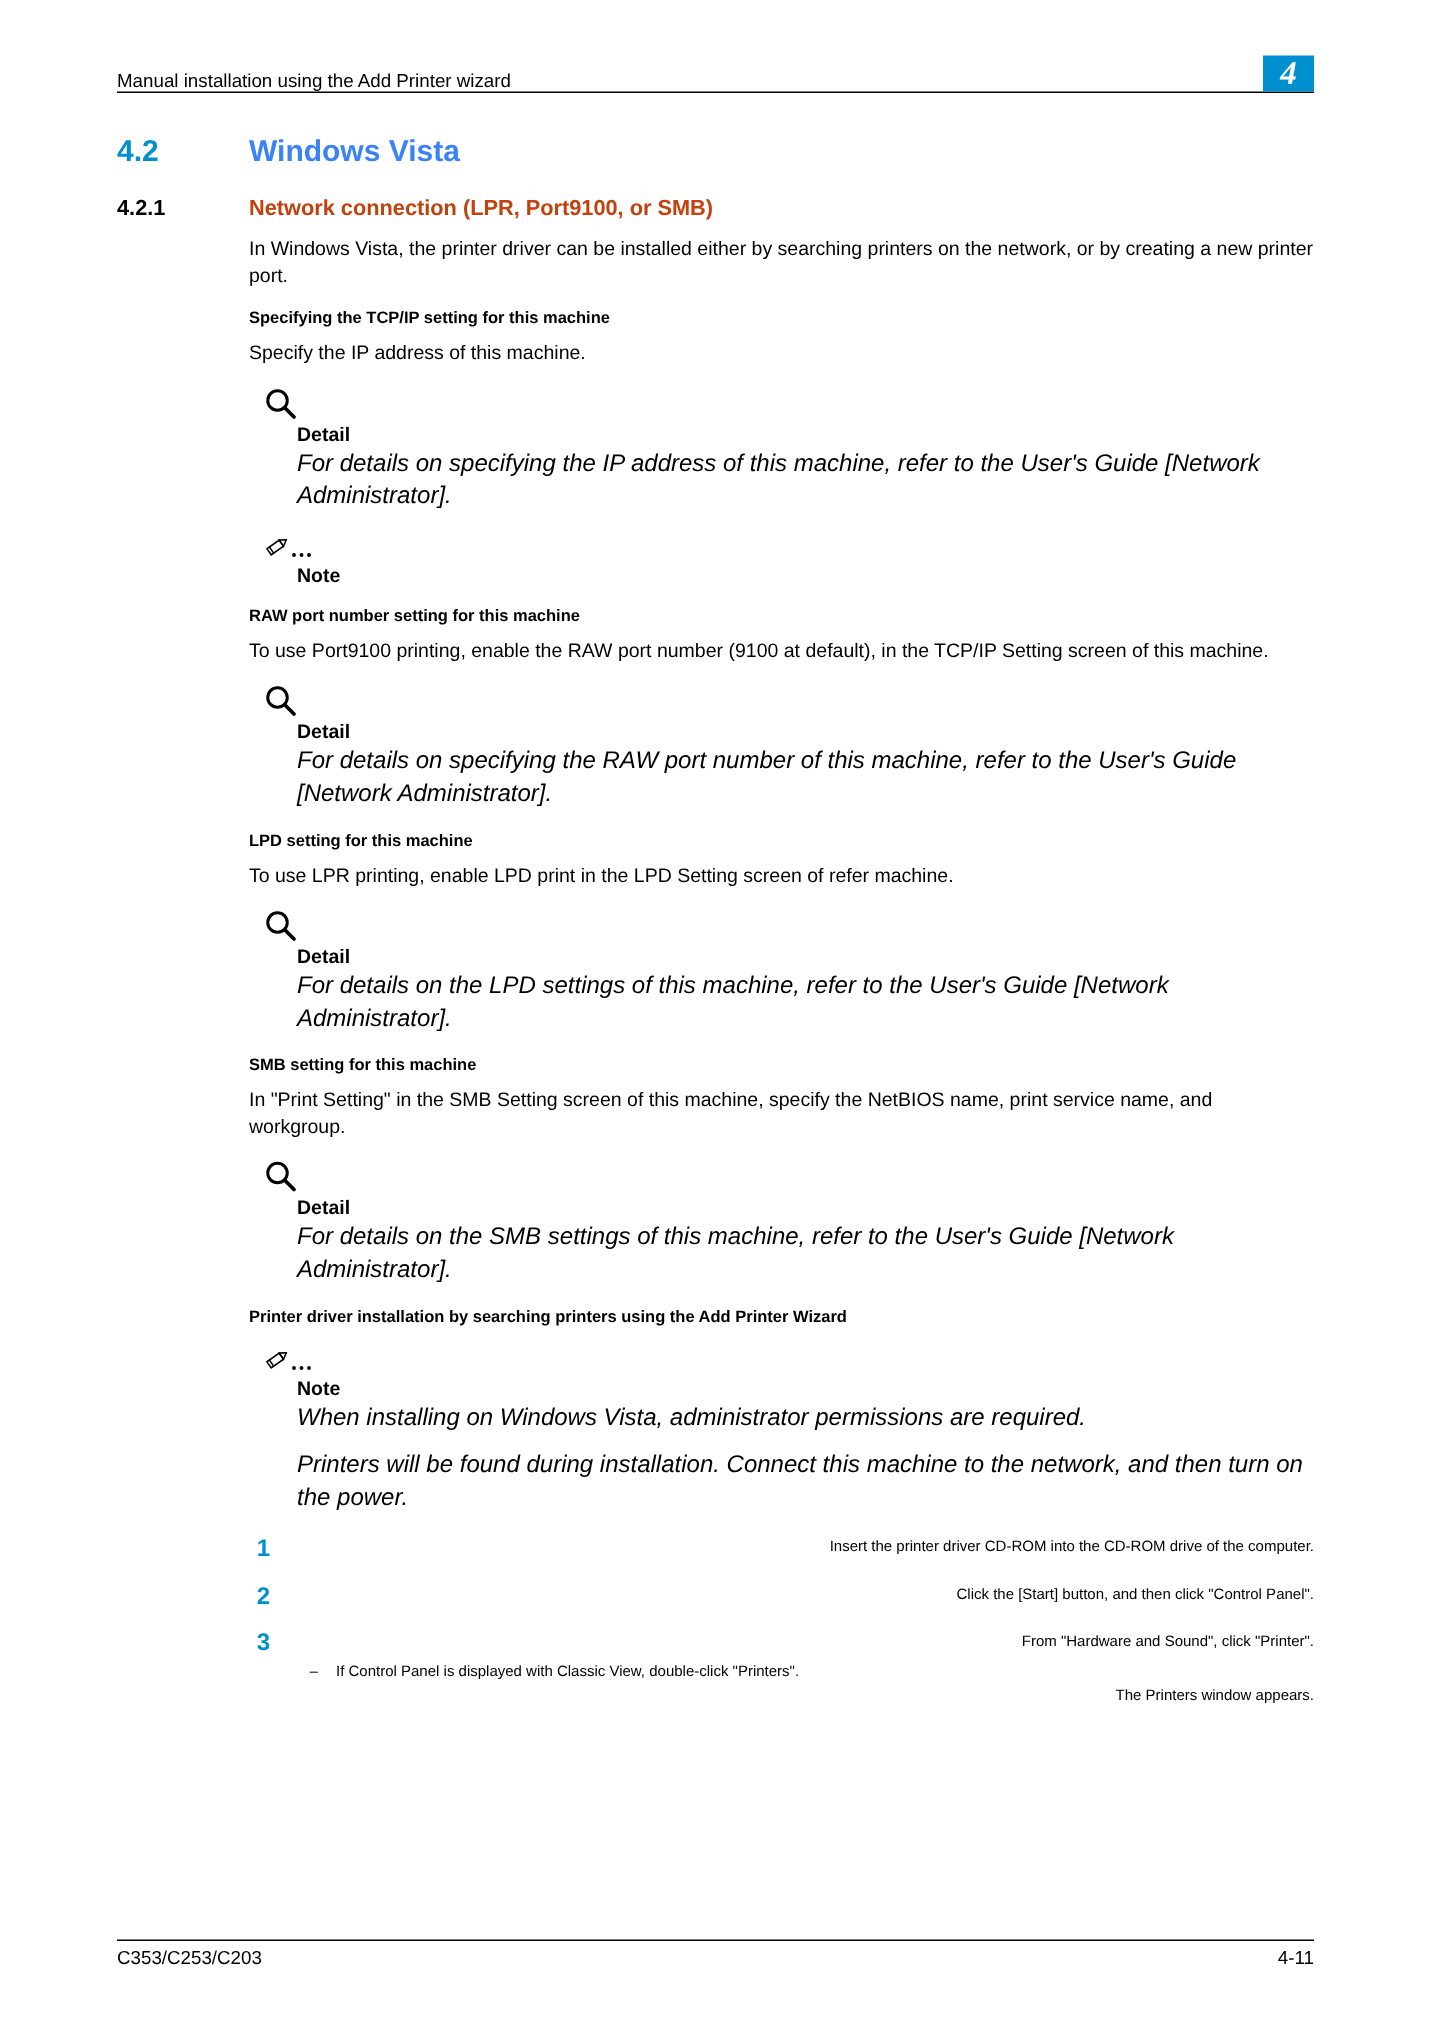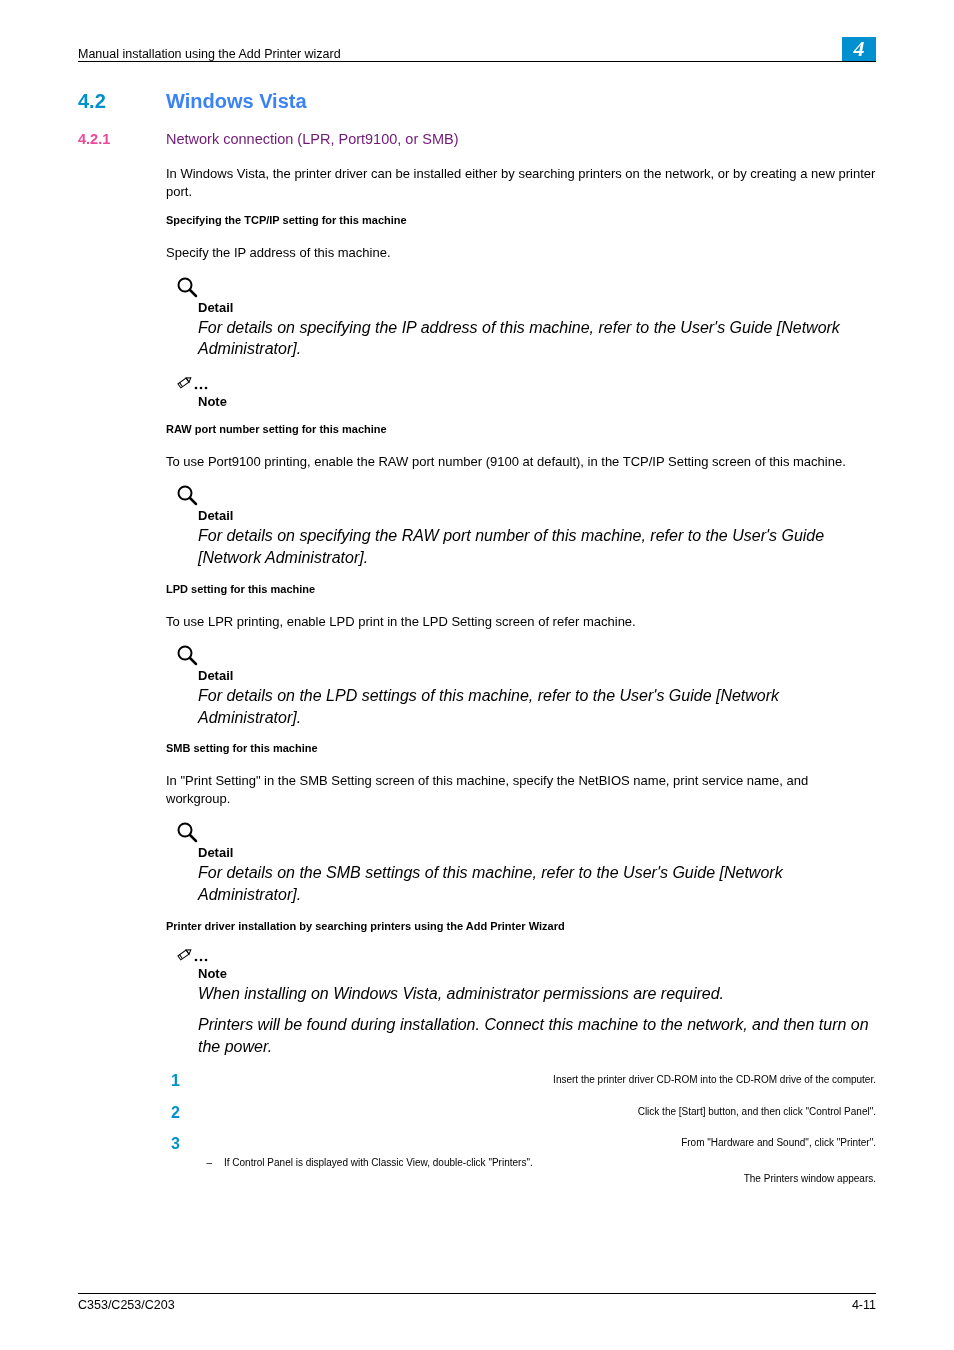"4.2.1" .sec-h2 .num { color: #ec4899 -> #000000 }
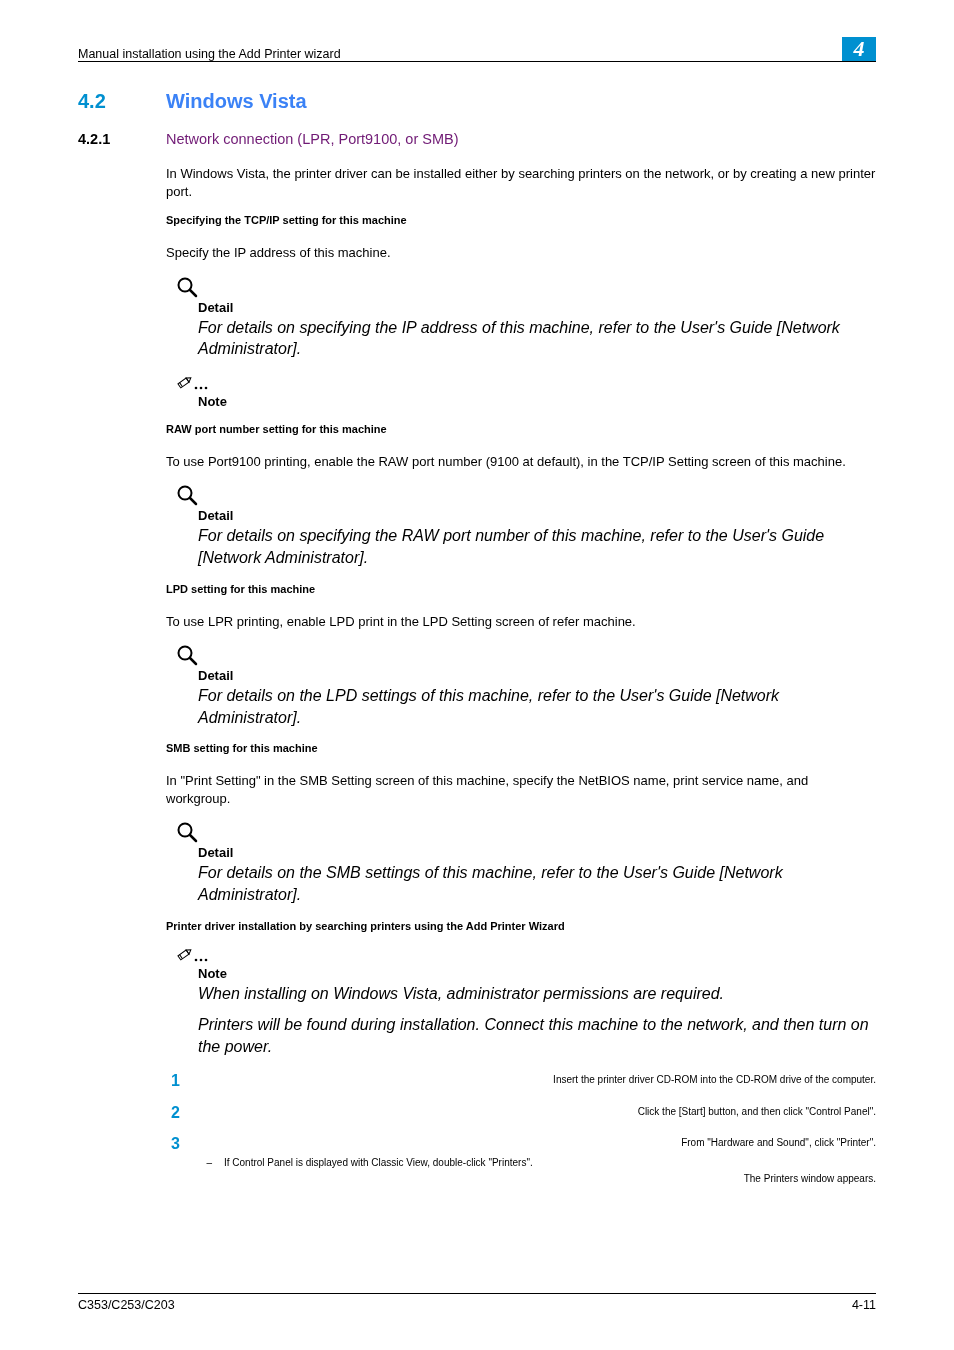"Network connection (LPR, Port9100, or" .sec-h2 .title { color: #701a75 -> #c2410c; font-weight: normal -> bold }
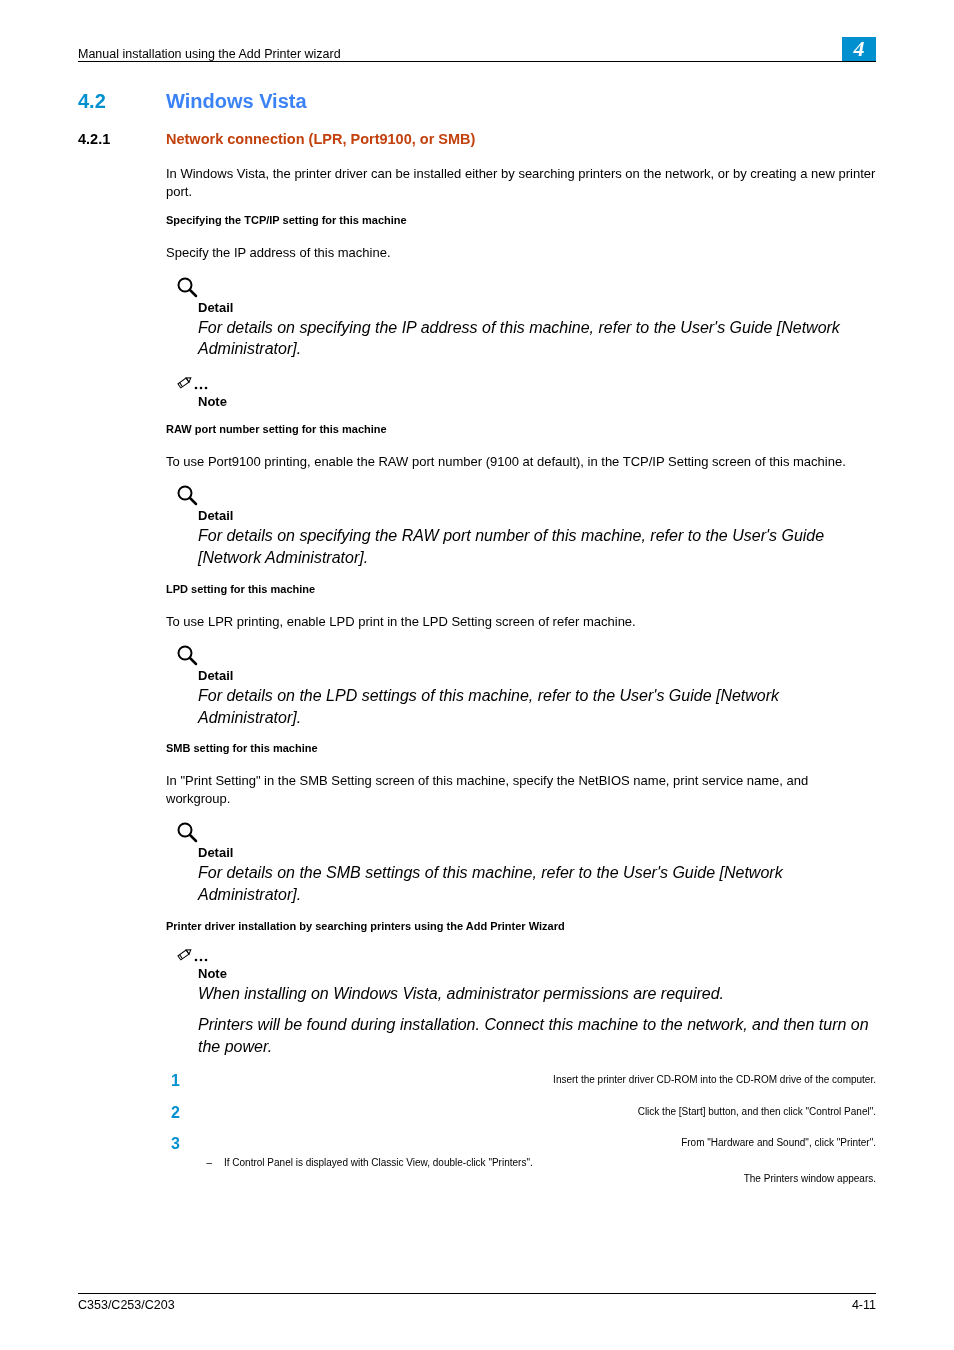"In Windows Vista, the printer" .para { margin: 18px 0 14px 0 -> 0 0 14px 0 }
